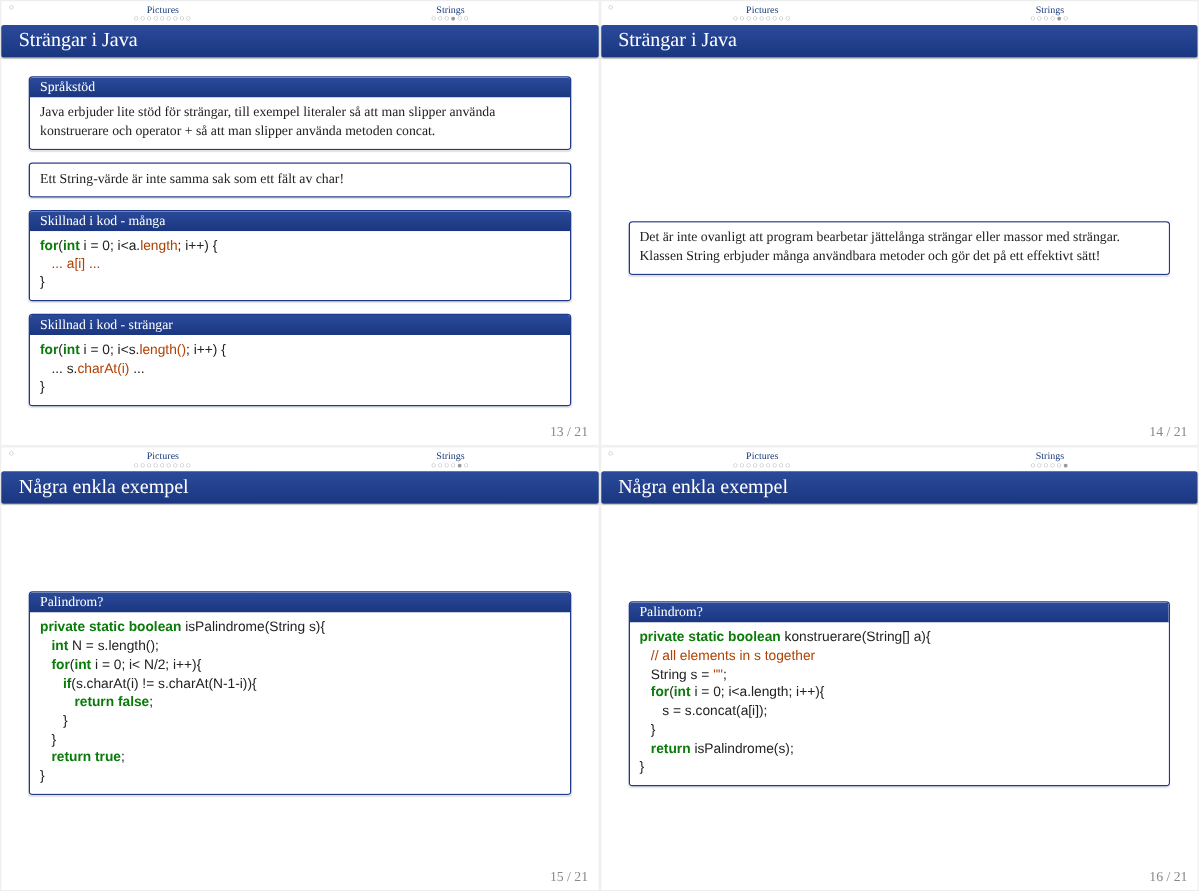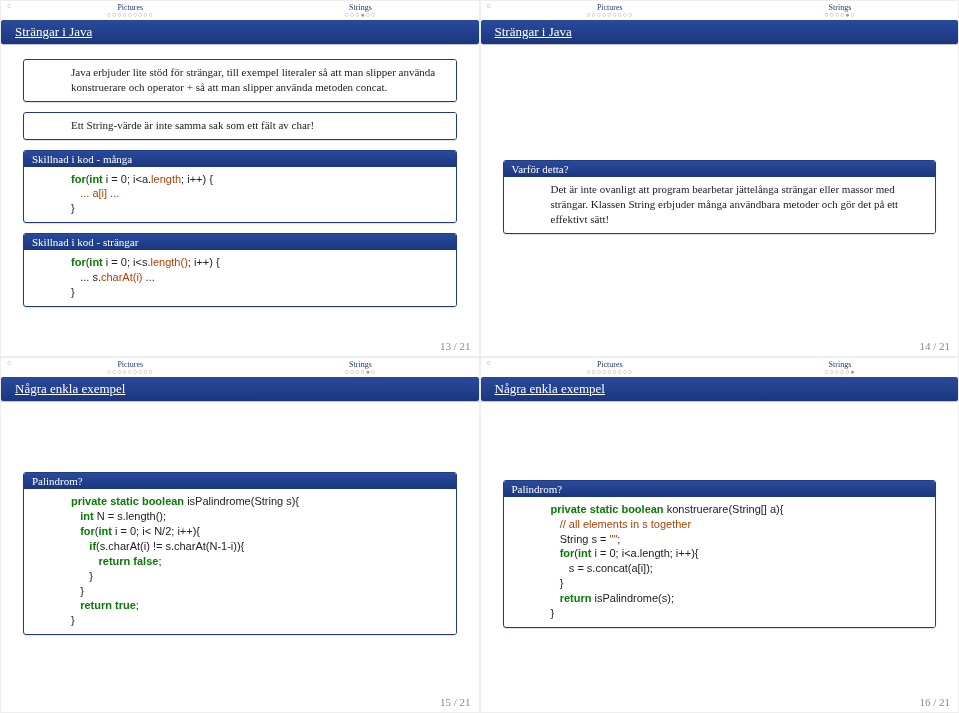"Strängar i Java" .titlebar { font-size: 13px -> 16px; text-decoration: underline -> none }
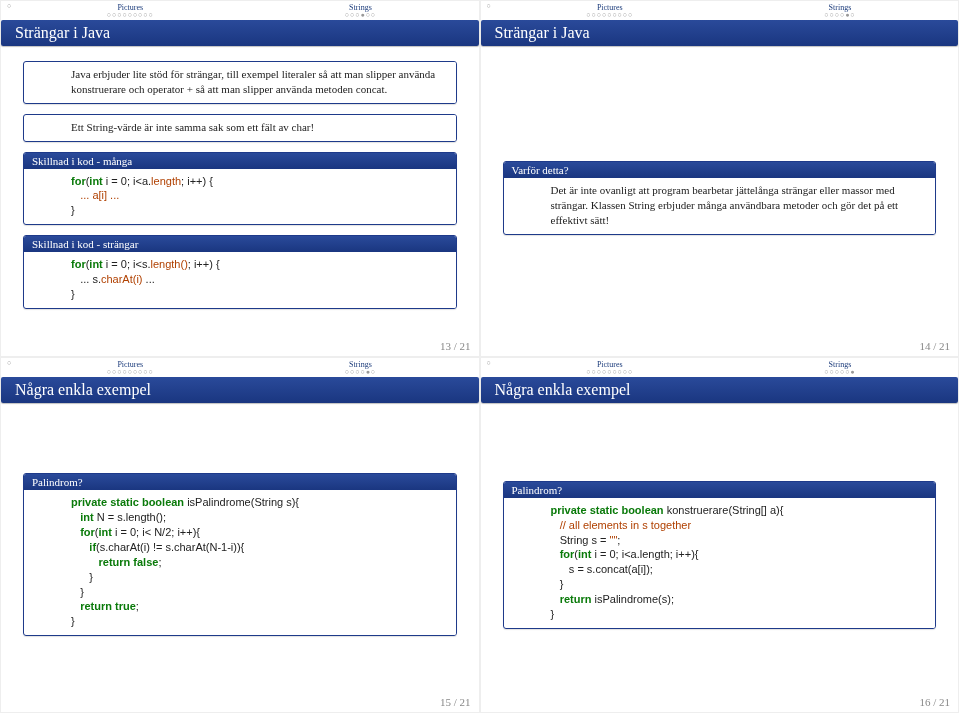"Språkstöd" div.block-title { html: none -> <div>Språkstöd</div> }
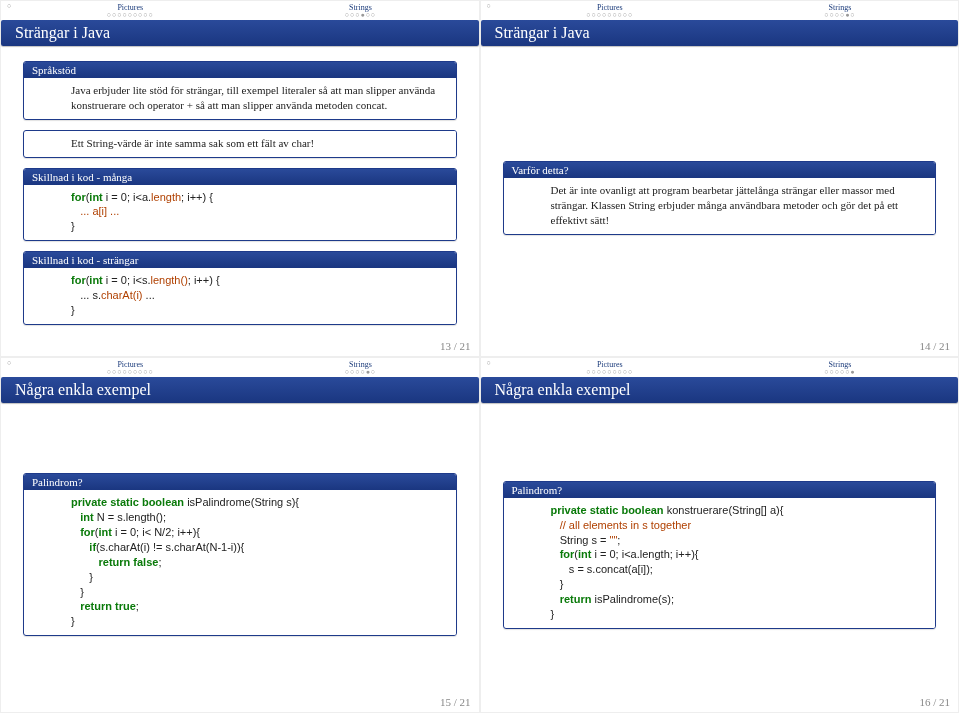"Java erbjuder lite stöd för" .block-body { margin-left: 39px -> none }
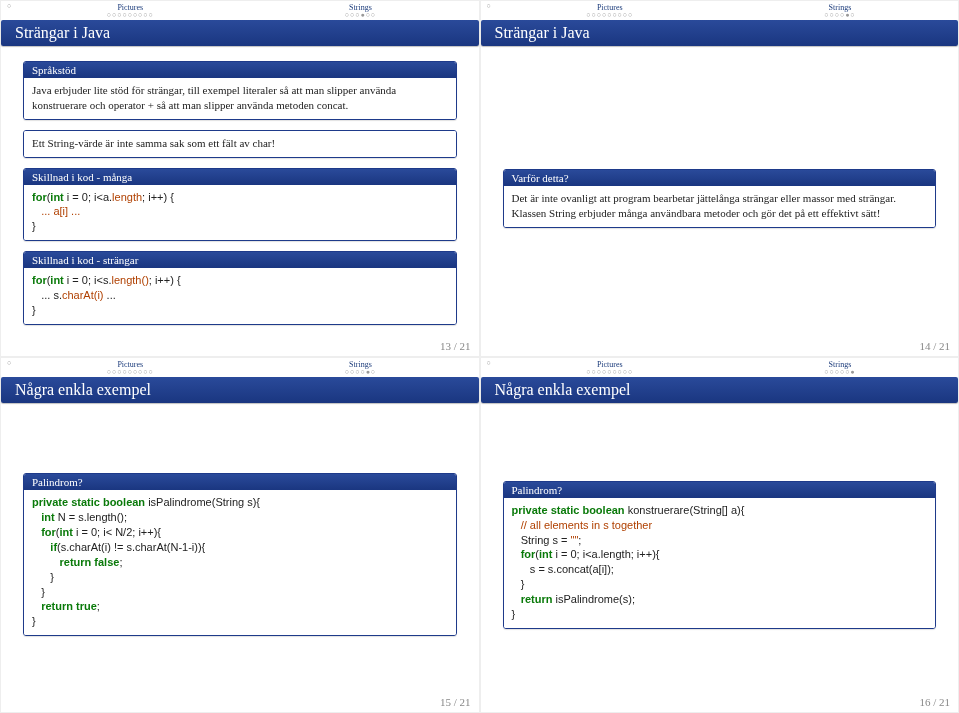"Varför detta?" div.block-title { html: <div>Varför detta?</div> -> none }
